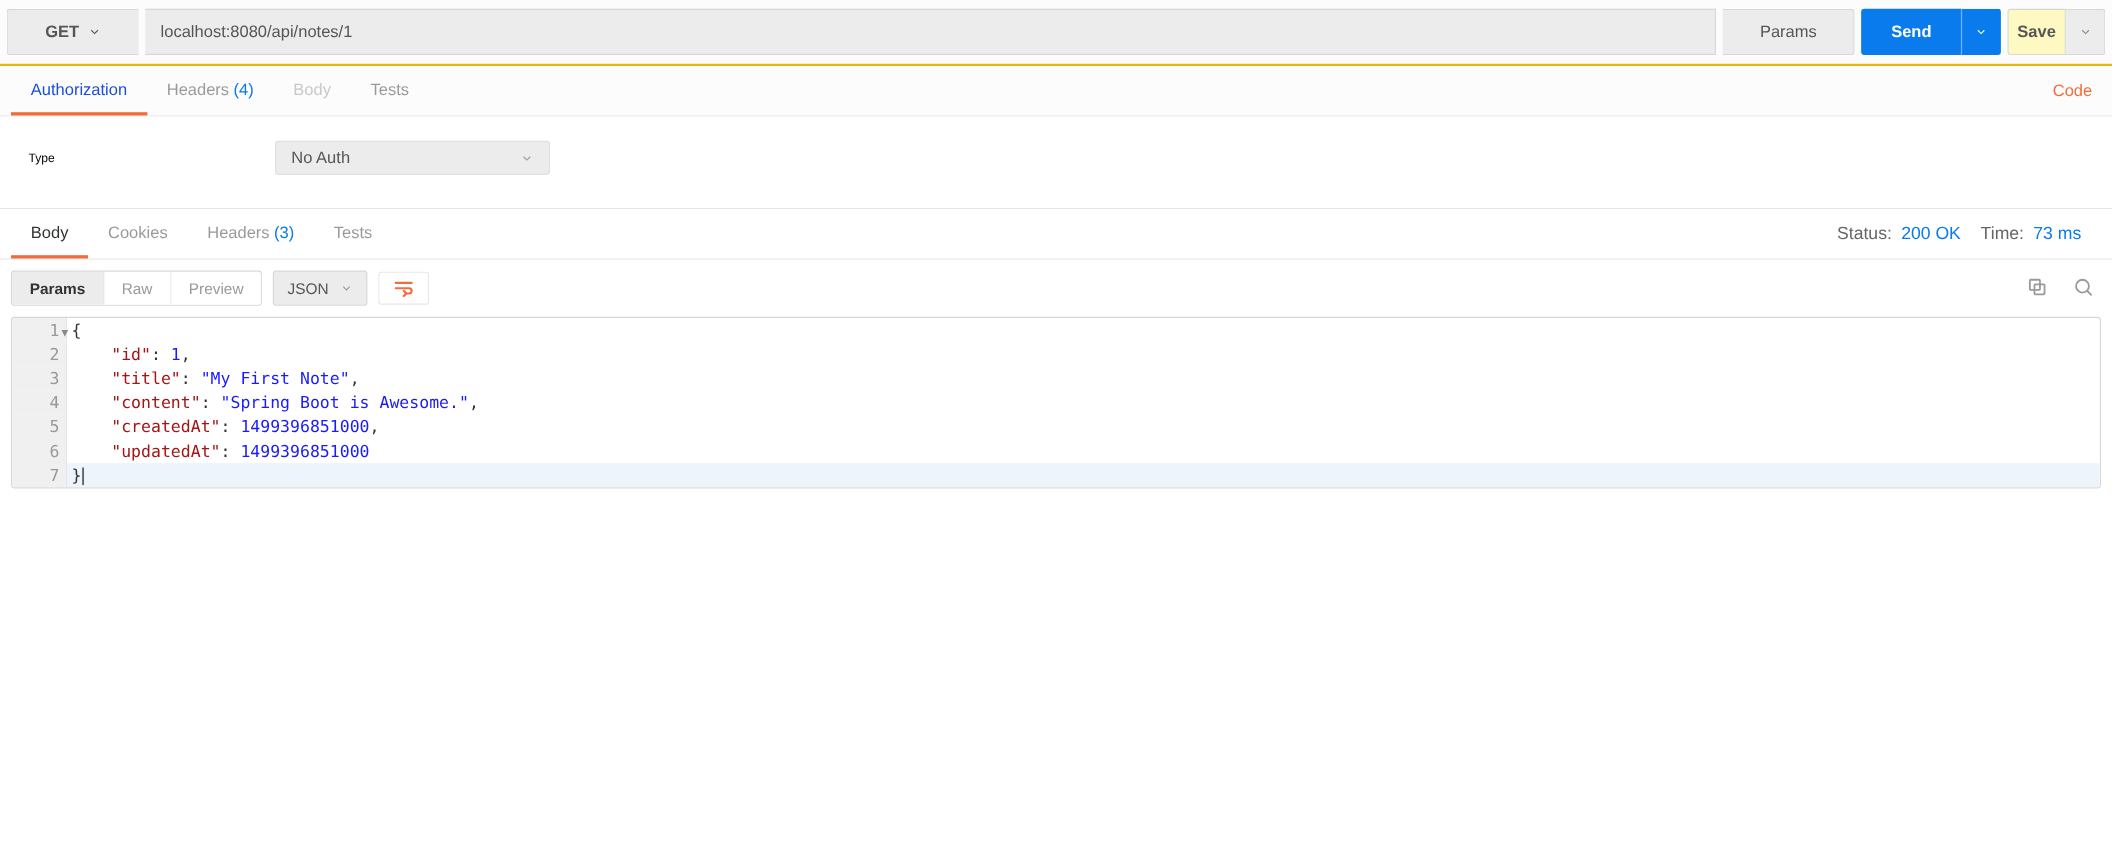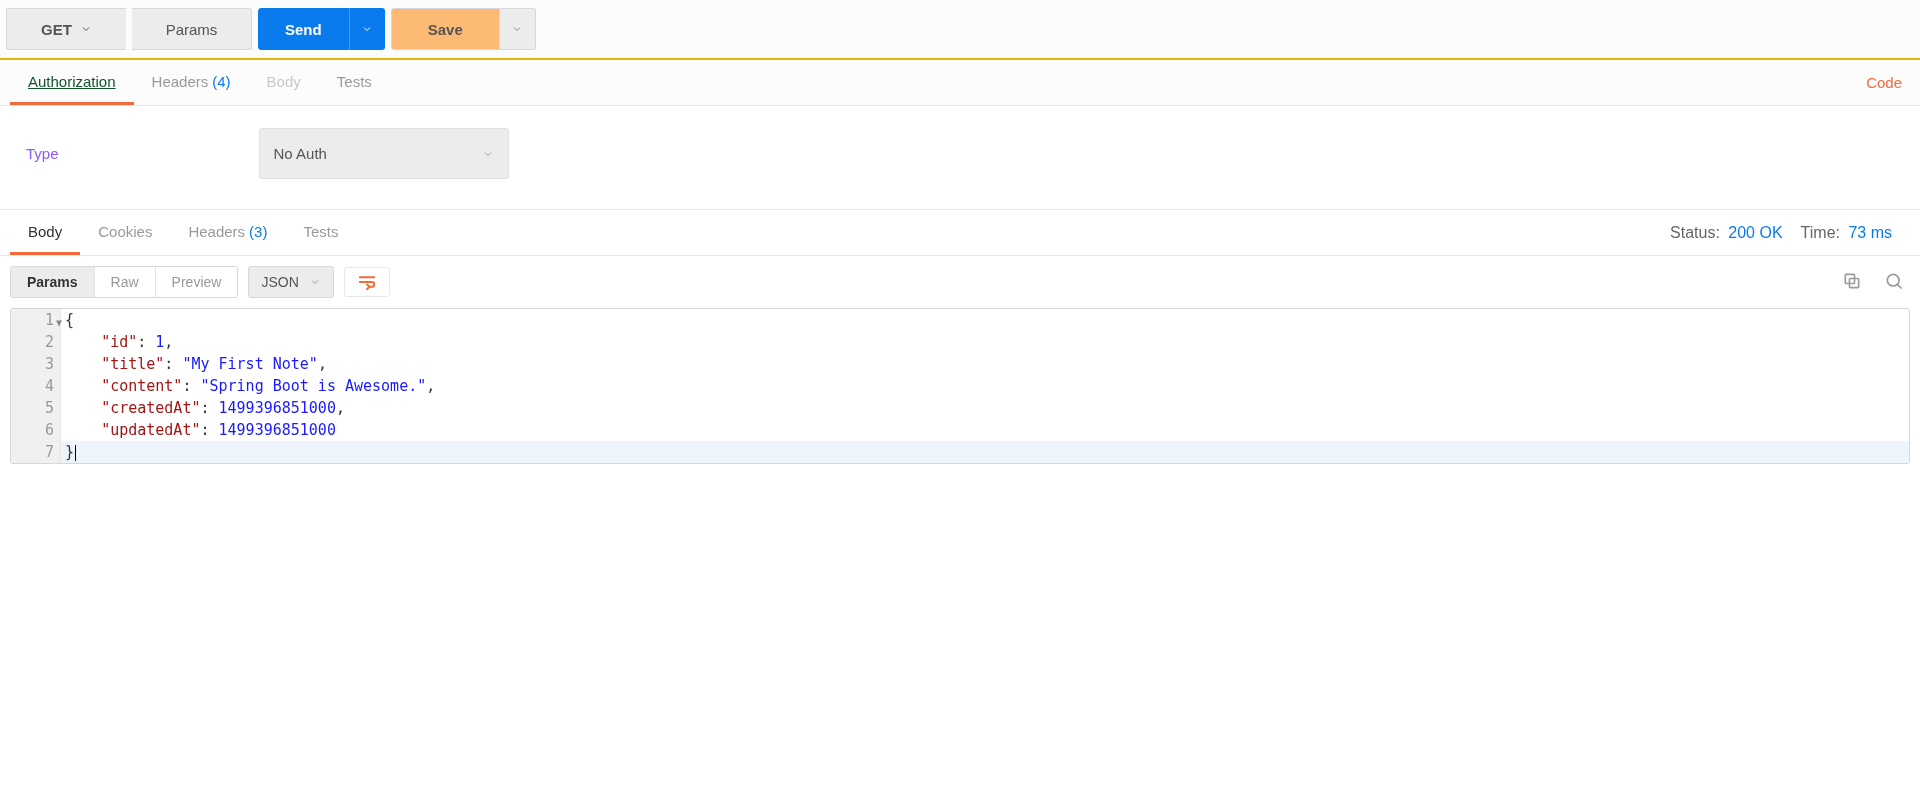"localhost:8080/api/notes/1" input.url-input { html: none -> <input> }
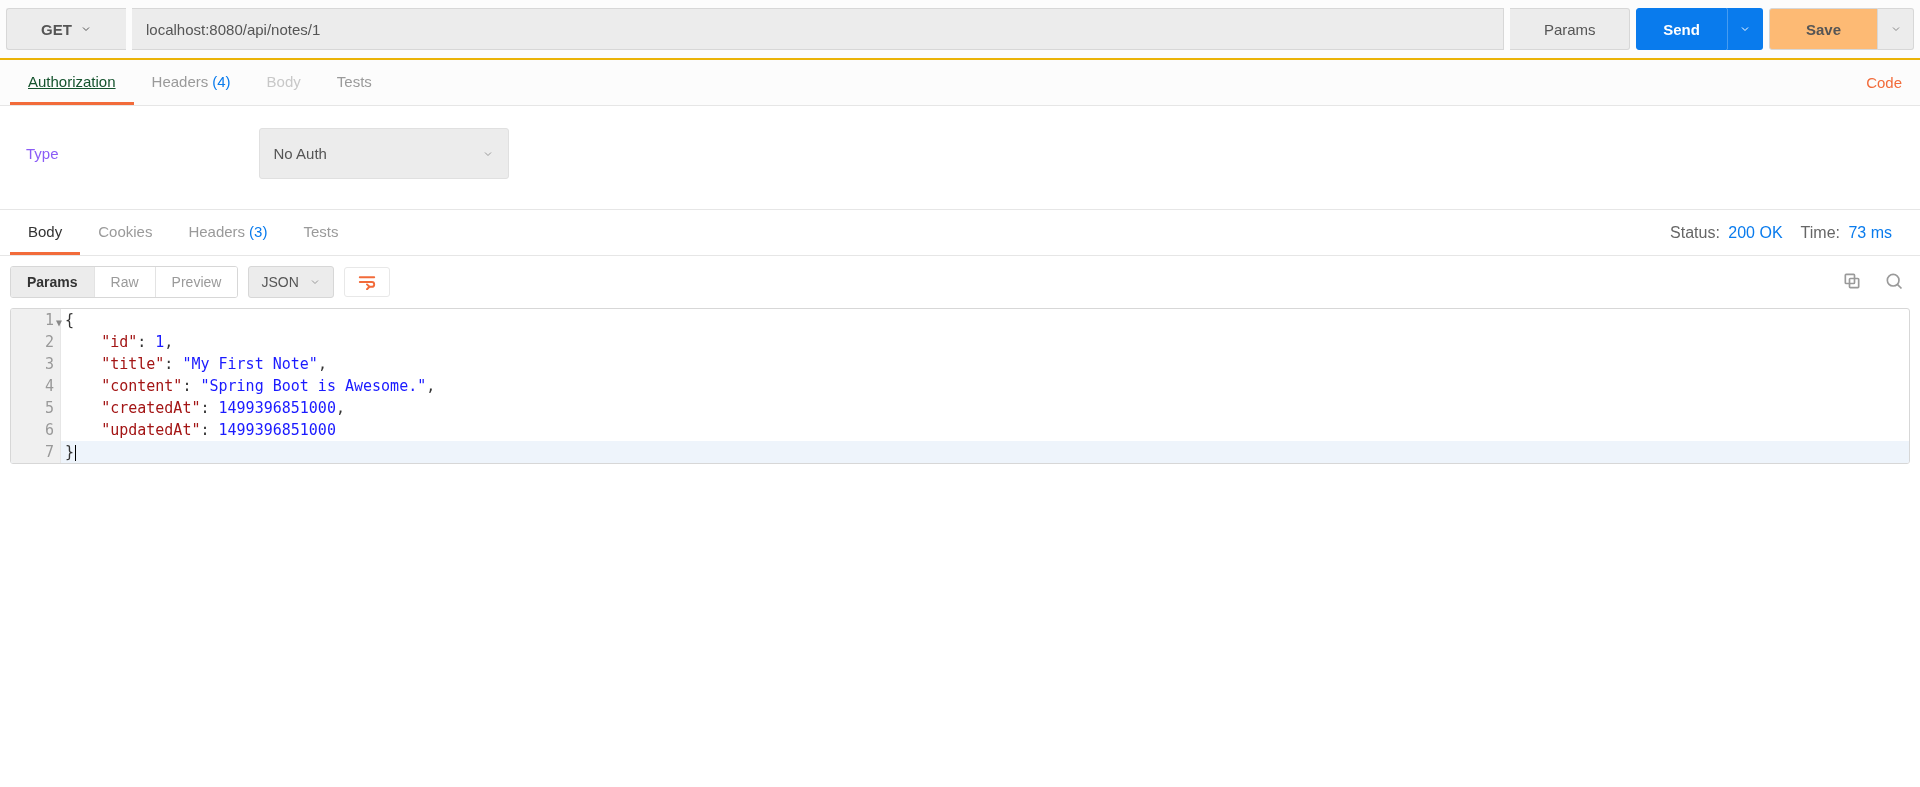"Save" .save-button { background: #fdba74 -> #fef9c3; padding: 0 36px -> 0 8px }
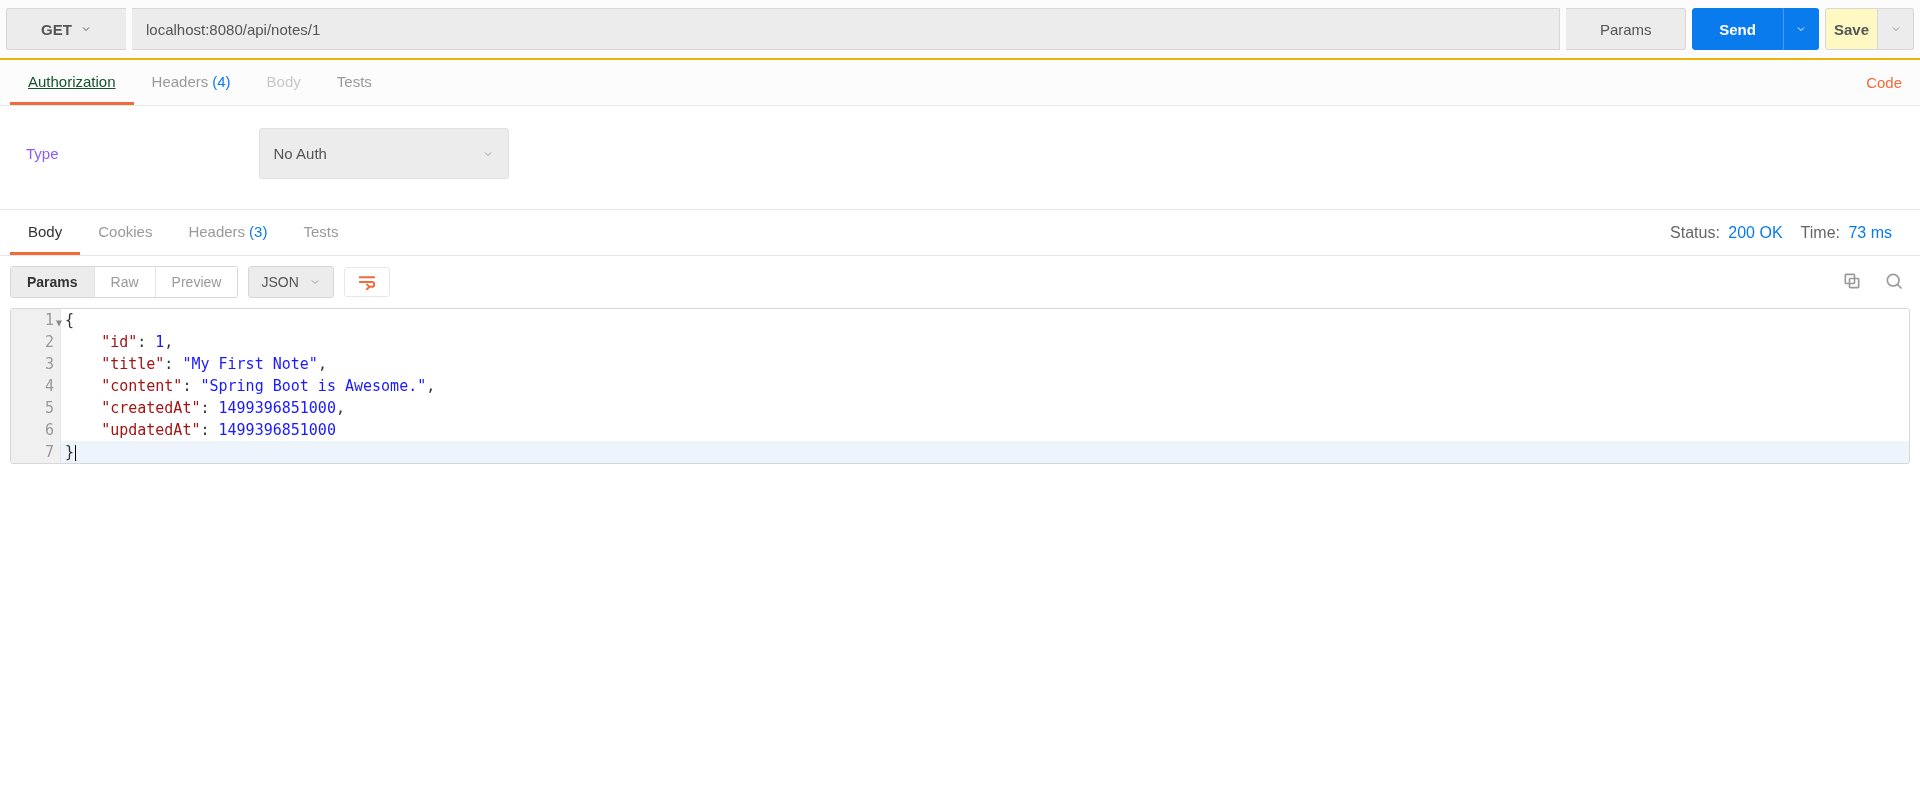"Authorization" .tabs-row .tab.active { color: #14532d -> #1d4ed8; text-decoration: underline -> none }
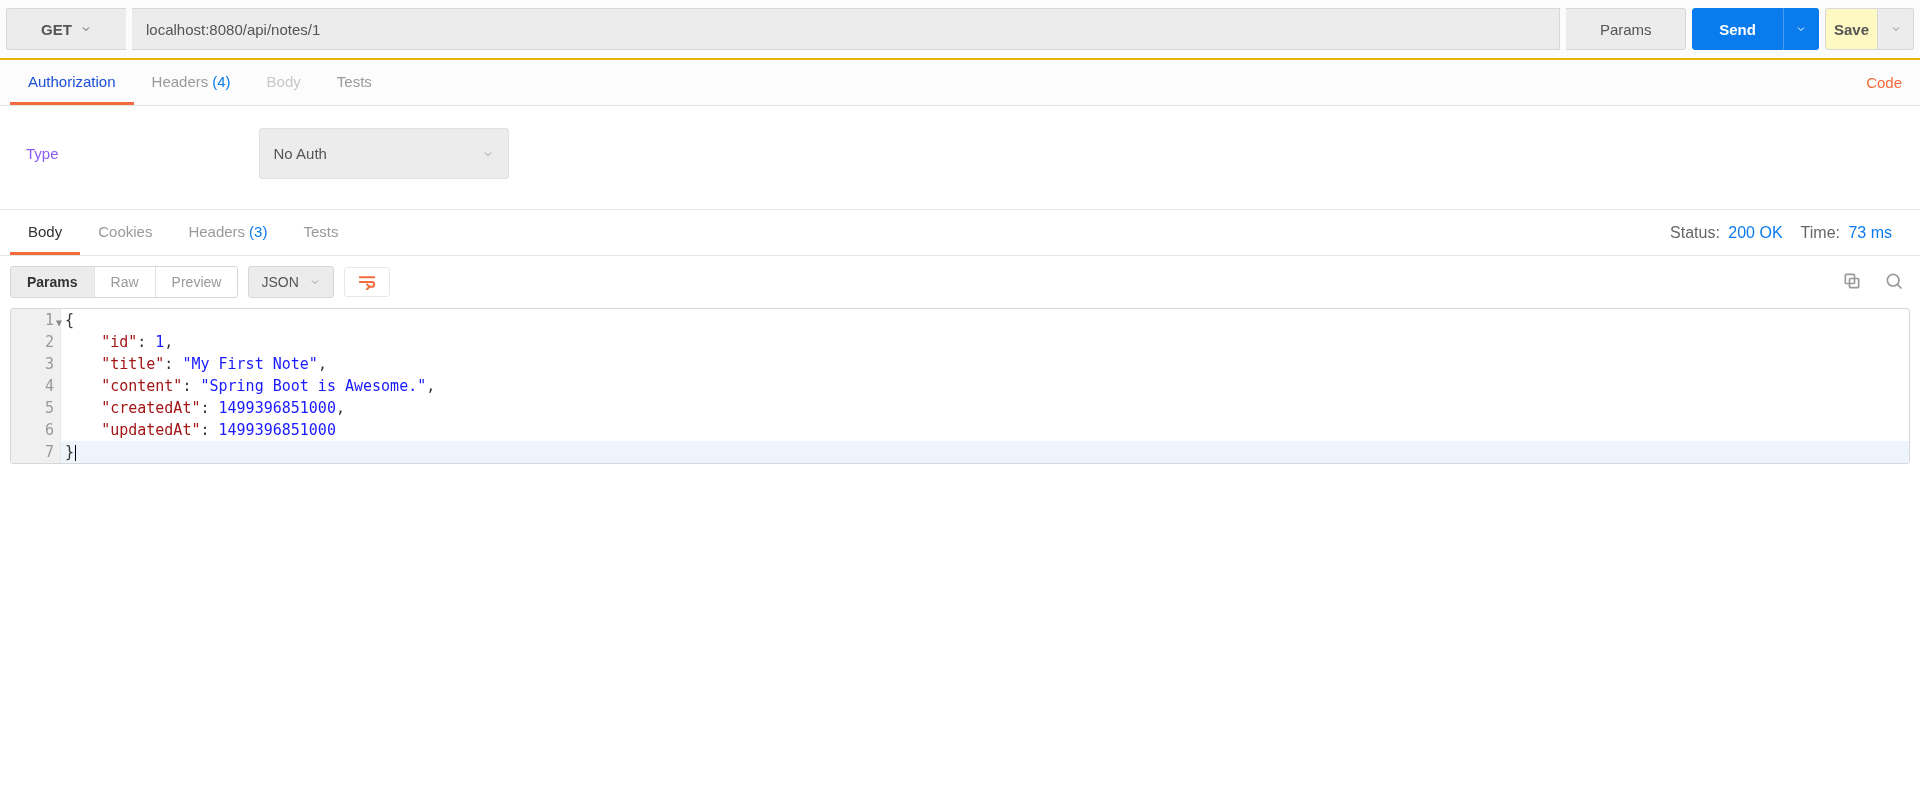"Type" .auth-panel .label { color: #8b5cf6 -> #000000; font-size: 15px -> 11px }
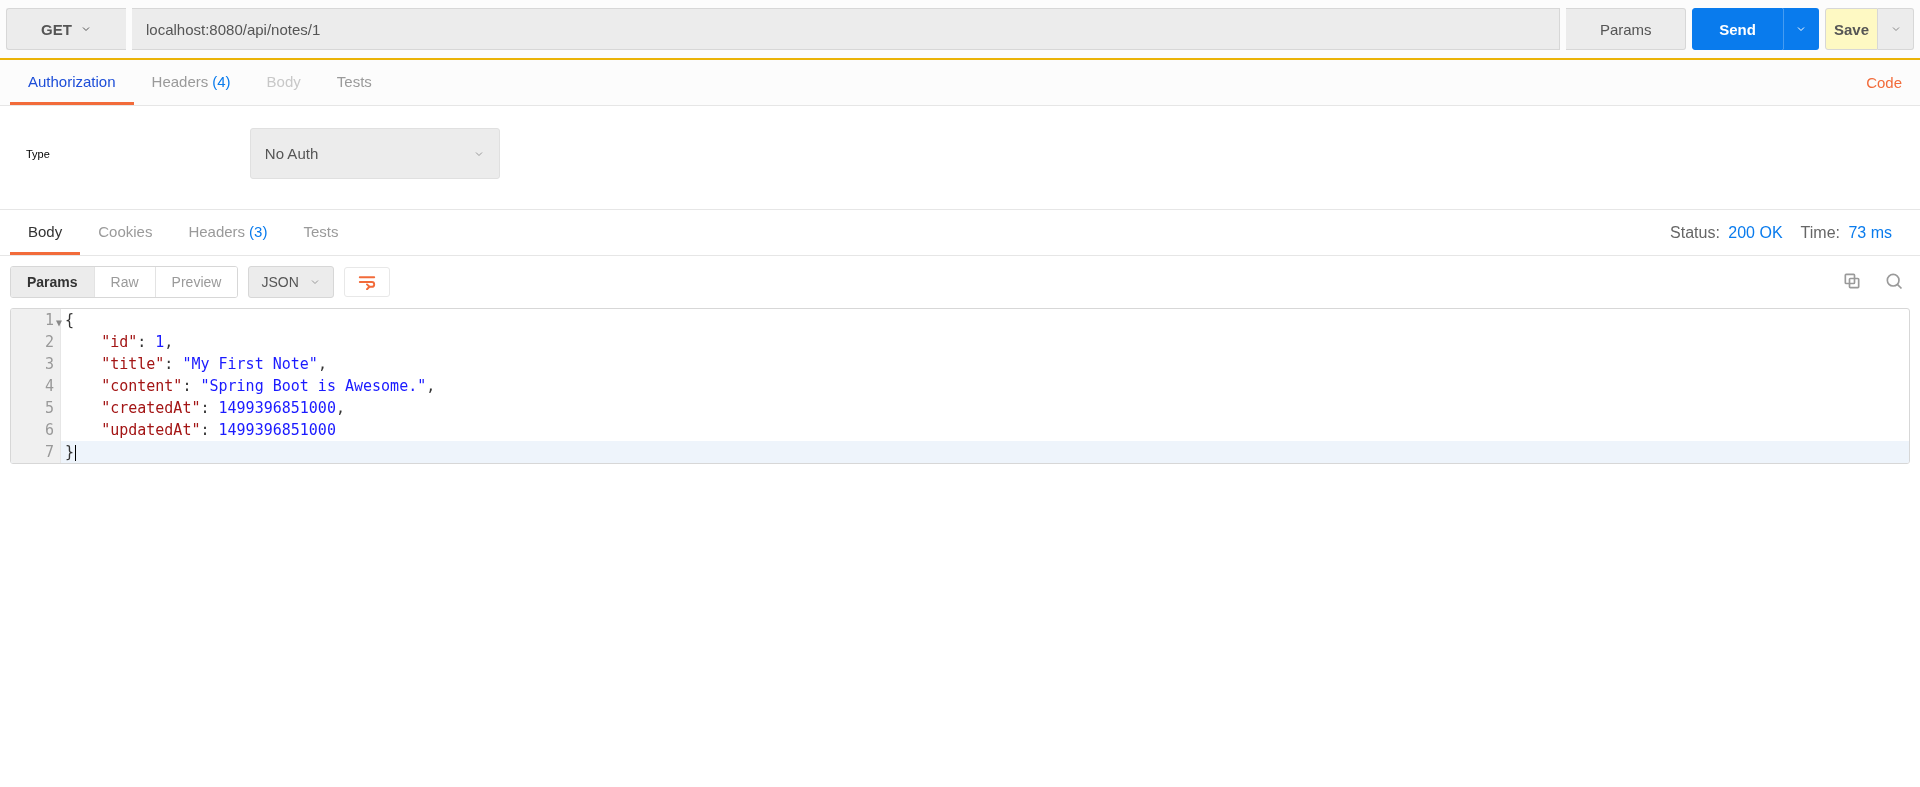"No Auth" .auth-select { padding: 16px 14px -> 6px 14px }
